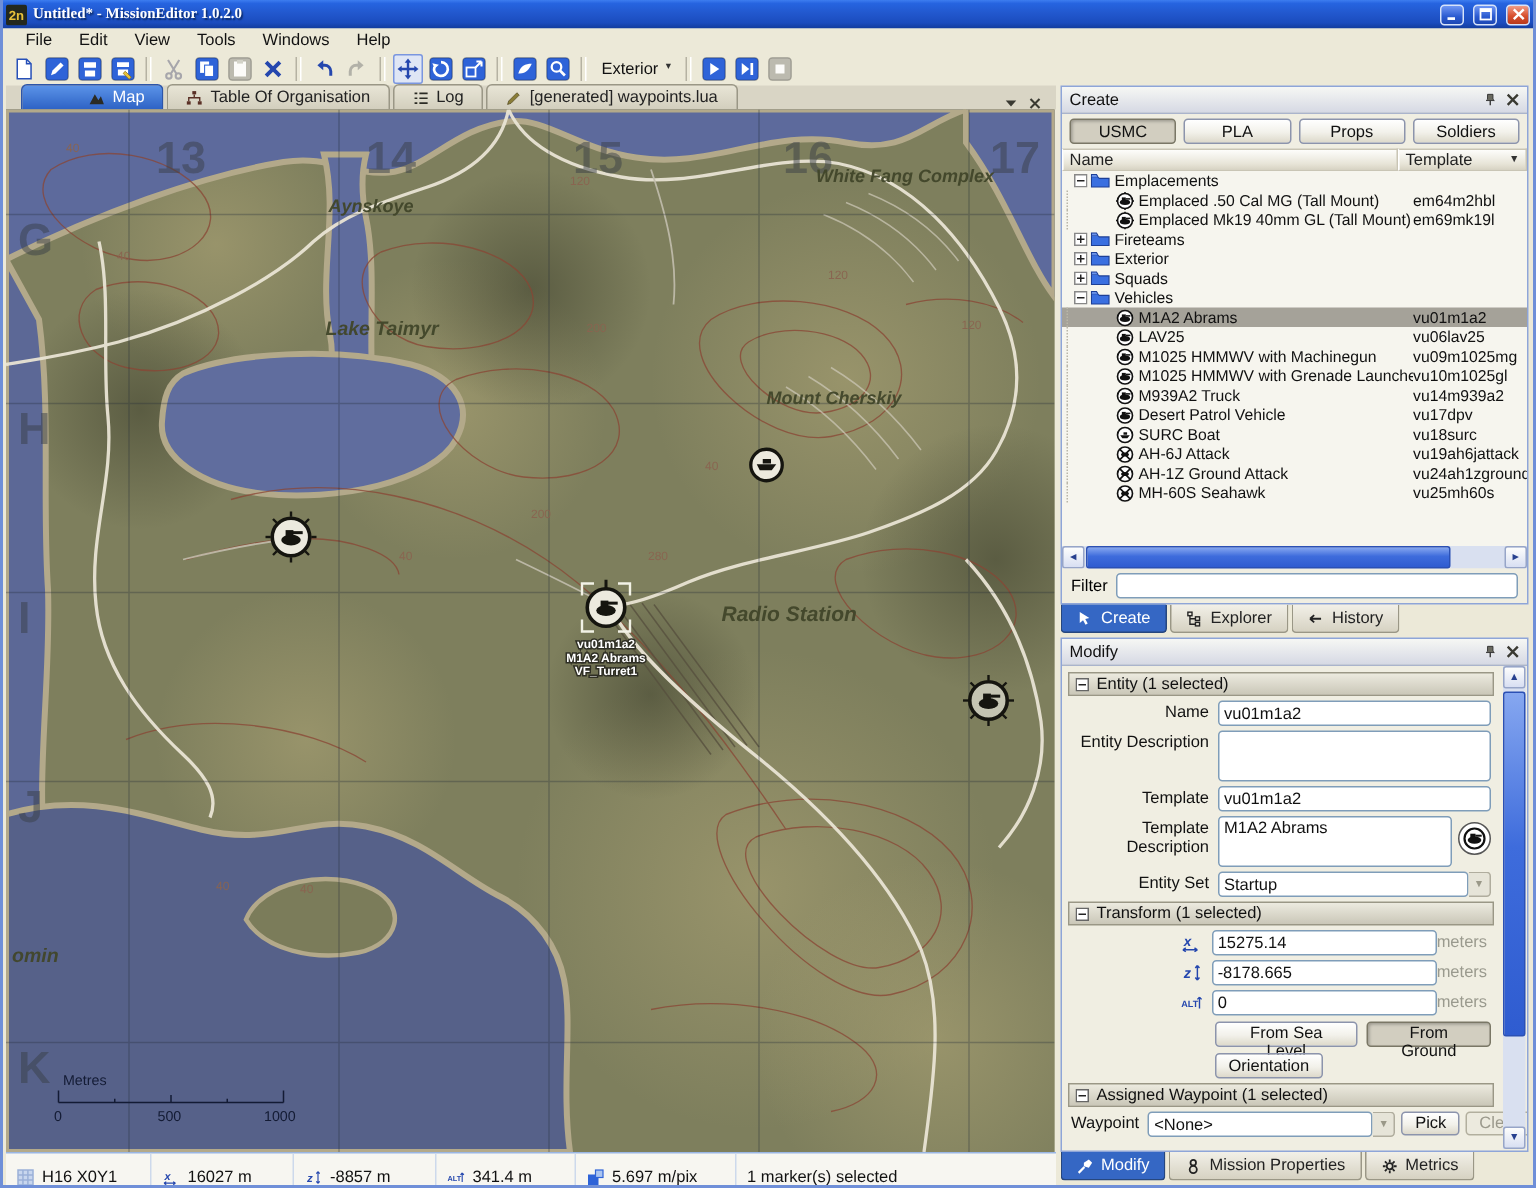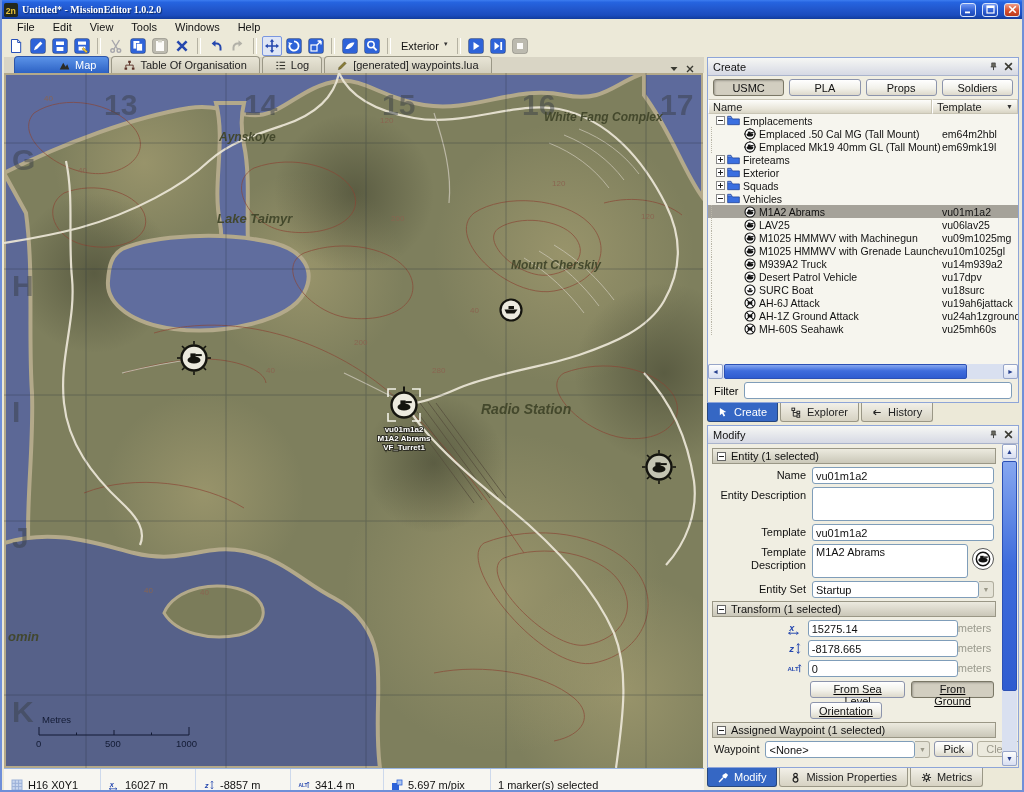"From Sea Level" .btn-row { text-decoration: underline -> none }
